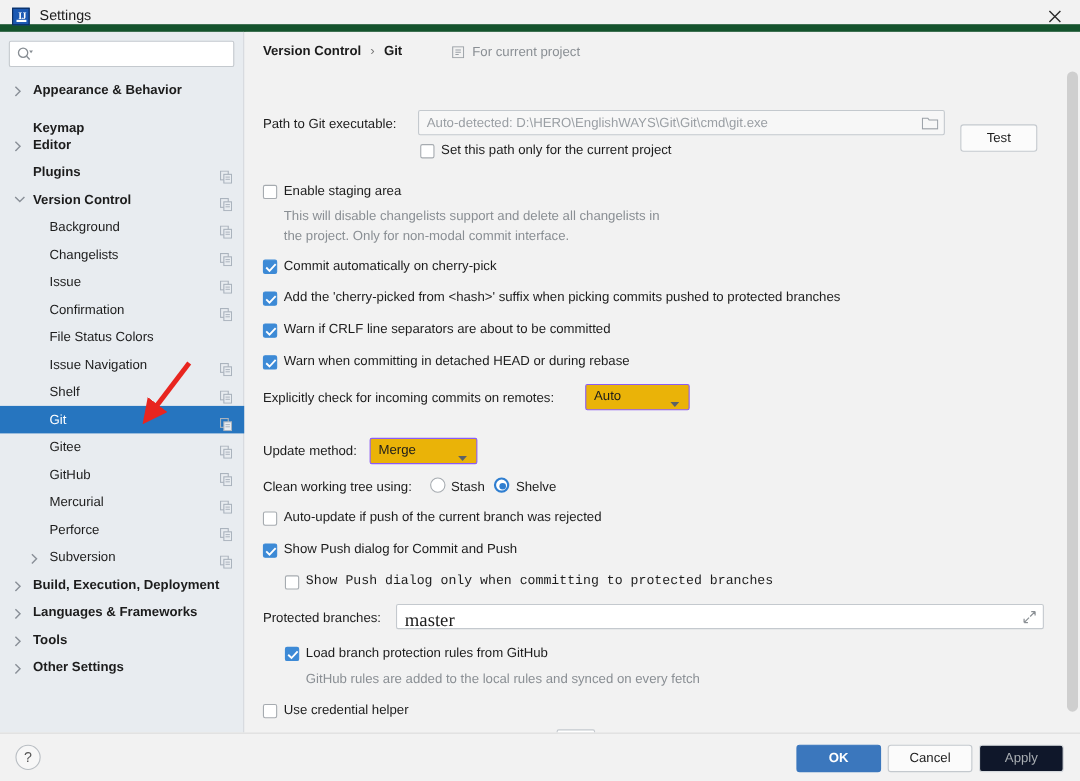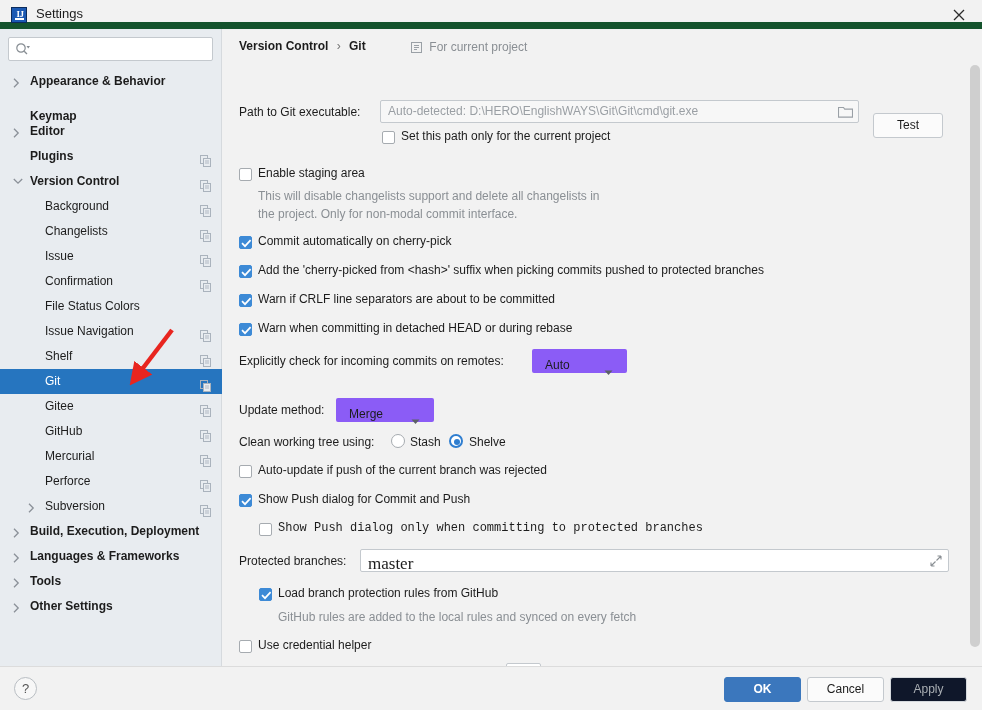"Auto" .combo { background: #8b5cf6 -> #eab308; border: 6px solid #8b5cf6 -> 1px solid #8b5cf6 }
